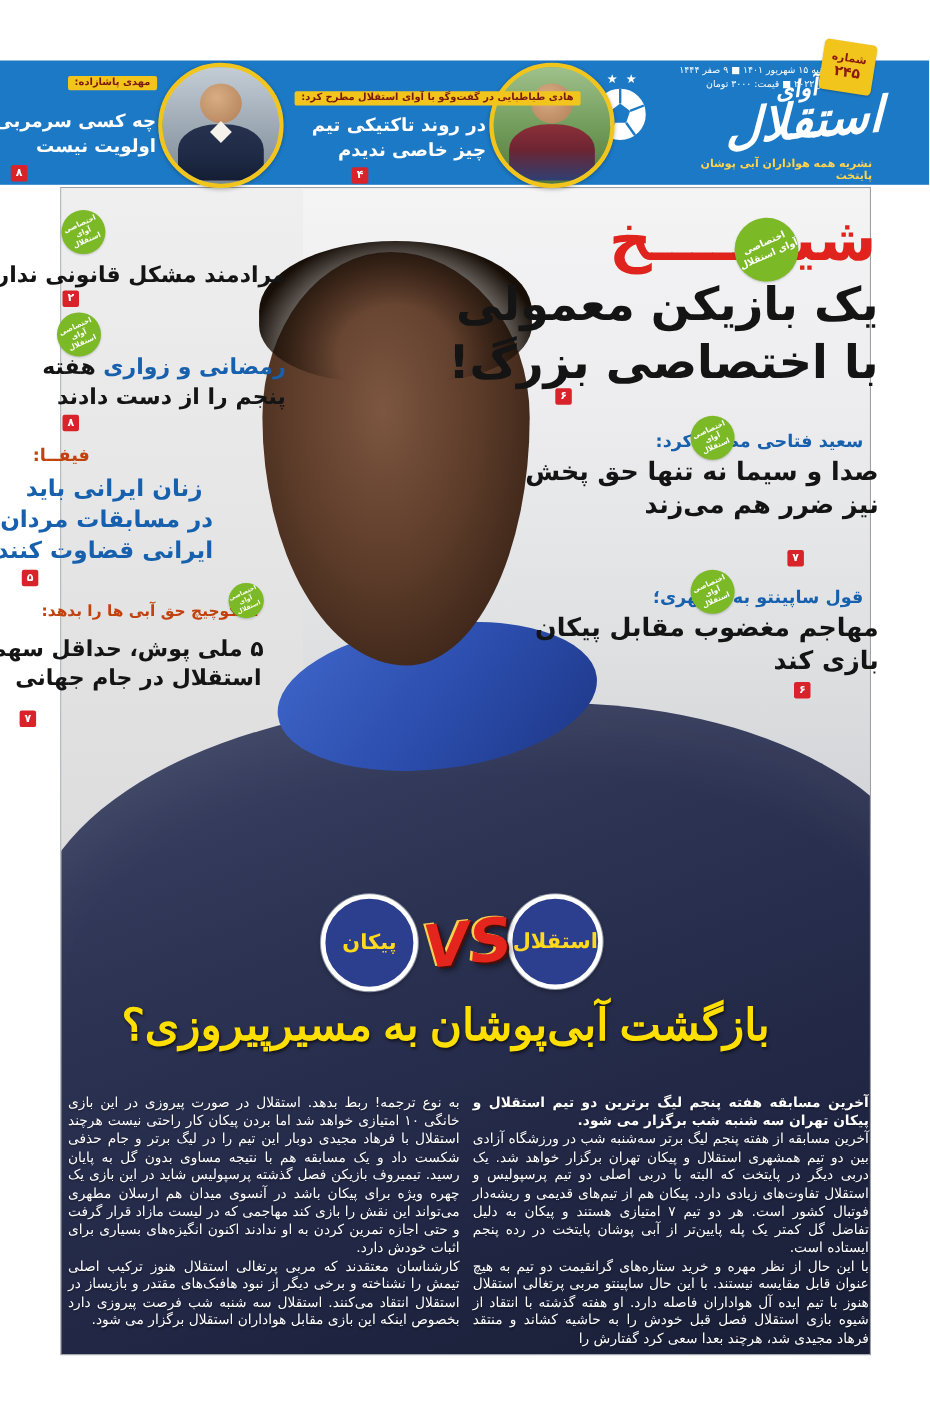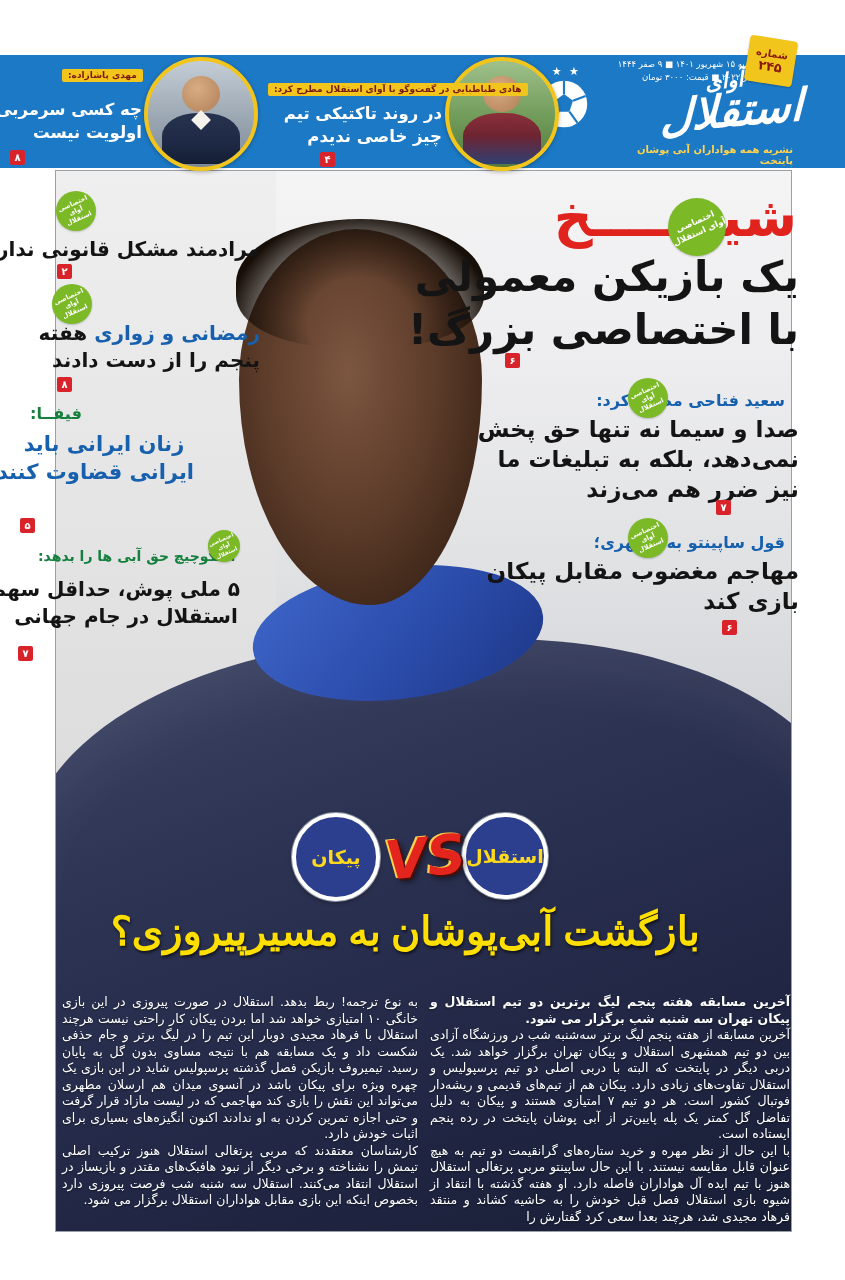"فیفــا:" .kicker.dark { color: #15803d -> #c2410c }
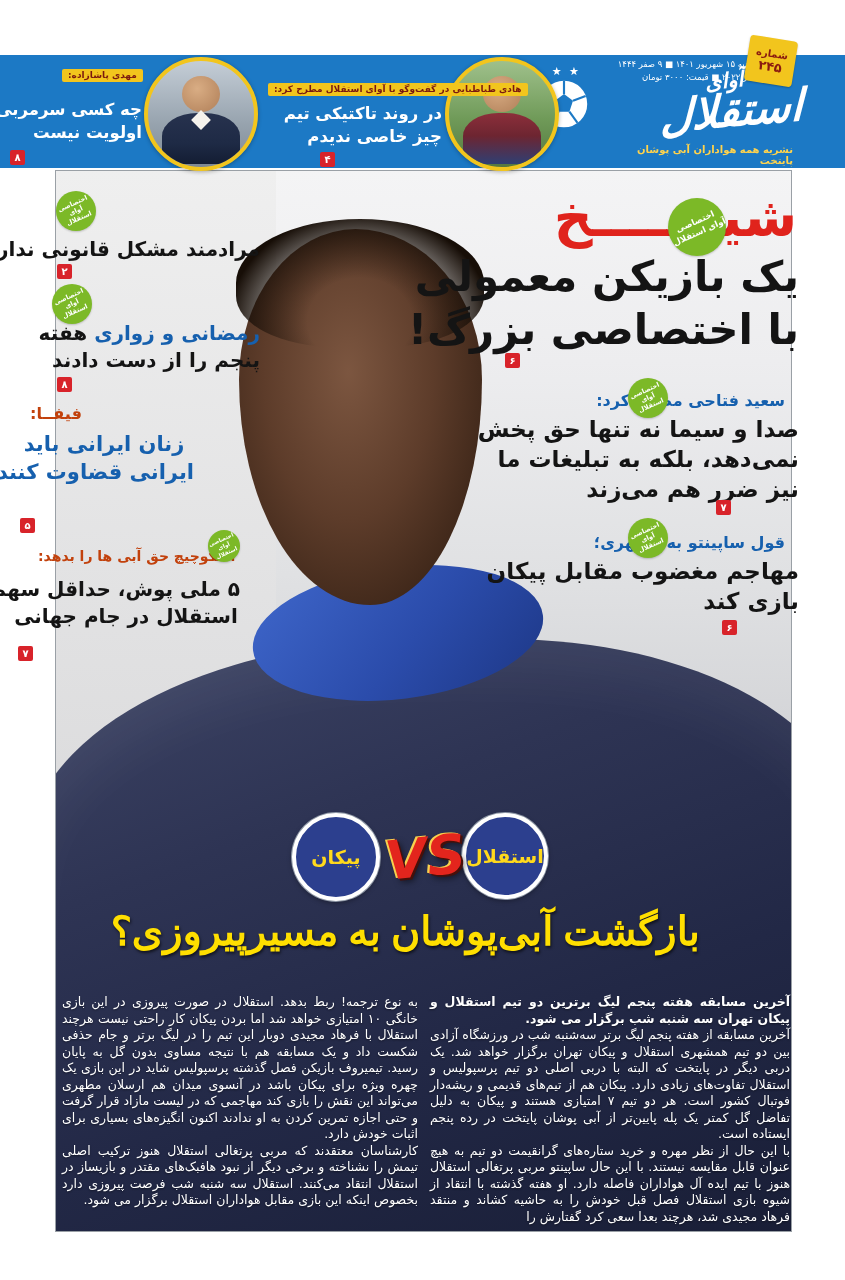"در مسابقات مردان" div { html: none -> <div>در مسابقات مردان</div> }
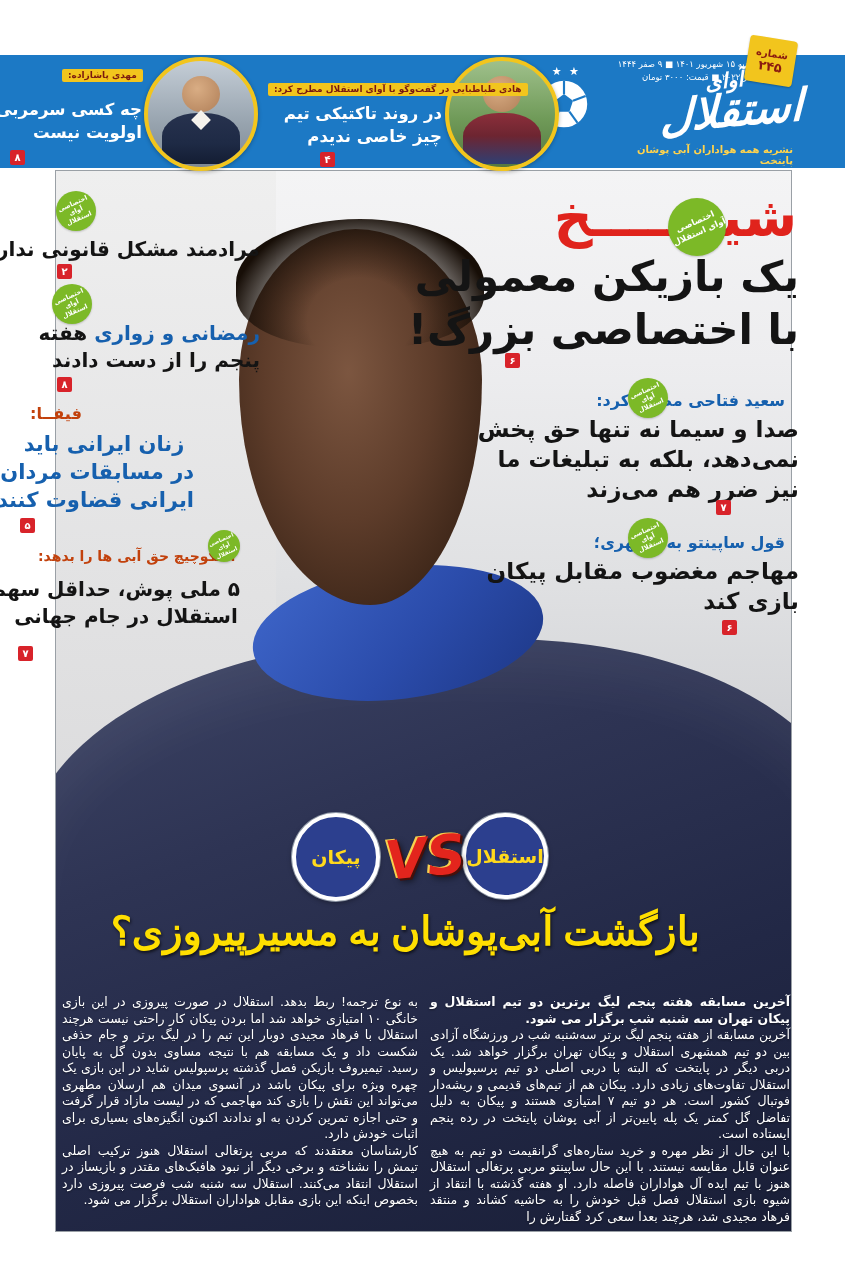"نمی‌دهد، بلکه به تبلیغات ما" div { html: <div>نمی‌دهد، بلکه به تبلیغات ما</div> -> none }
